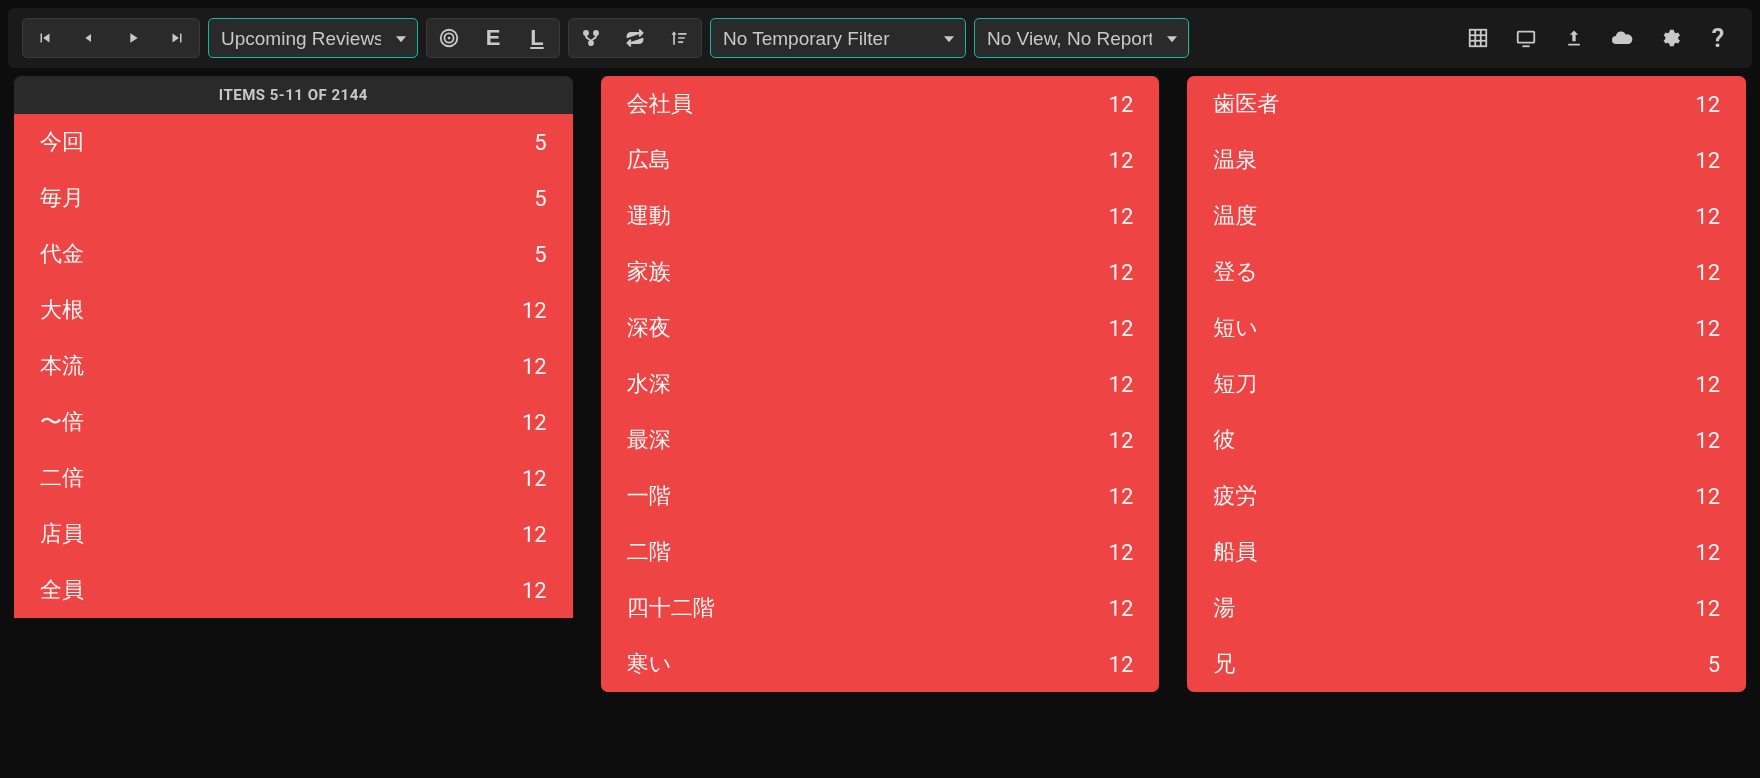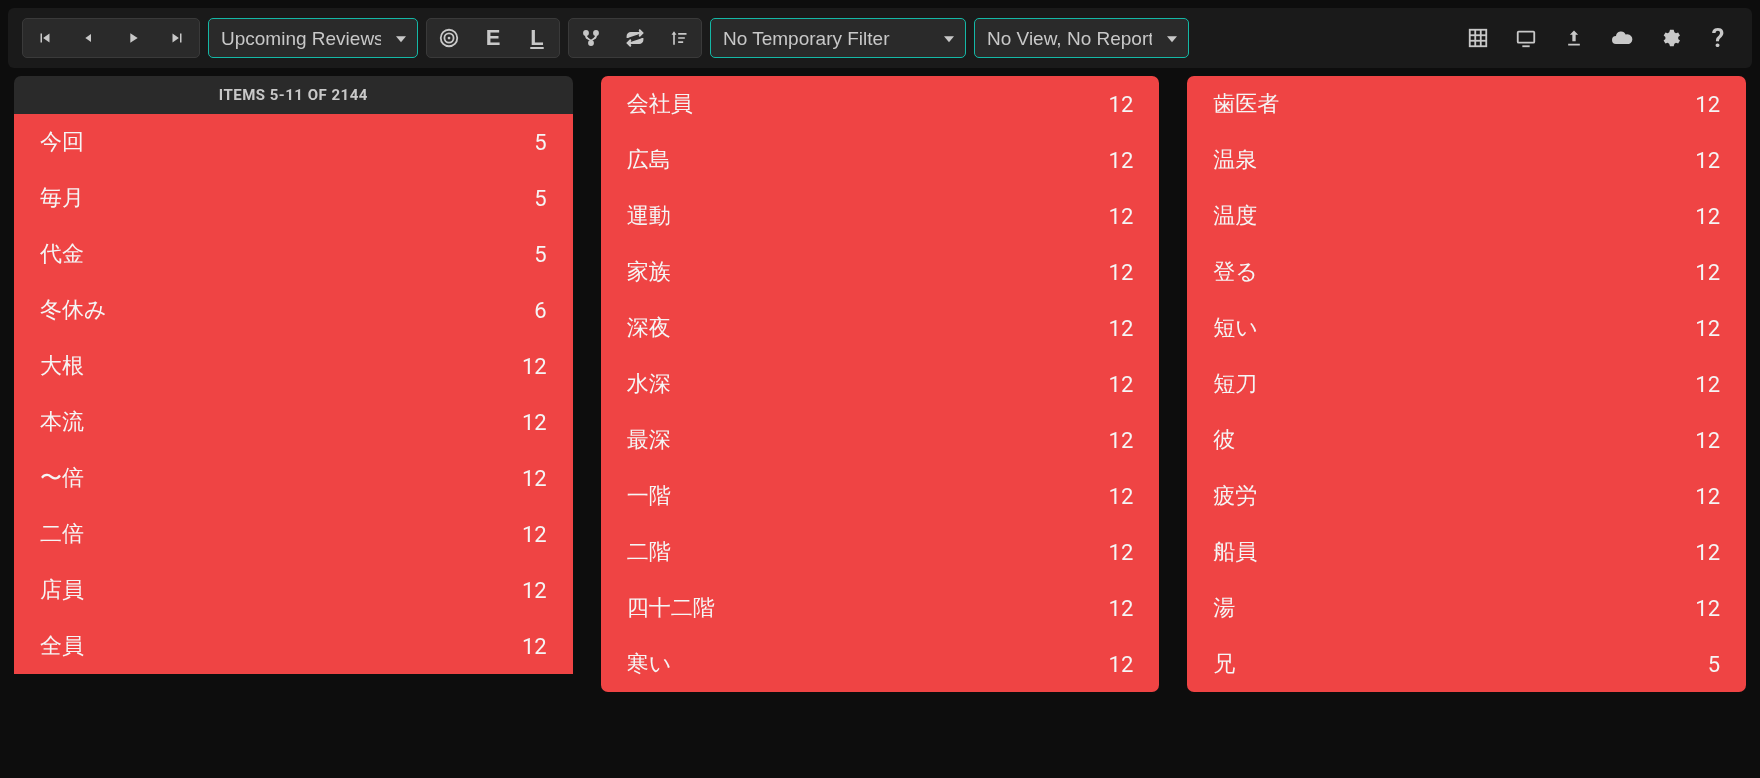"冬休み" div.row { html: <div> <span>冬休み</span> <span>6</span> </div> -> none }
